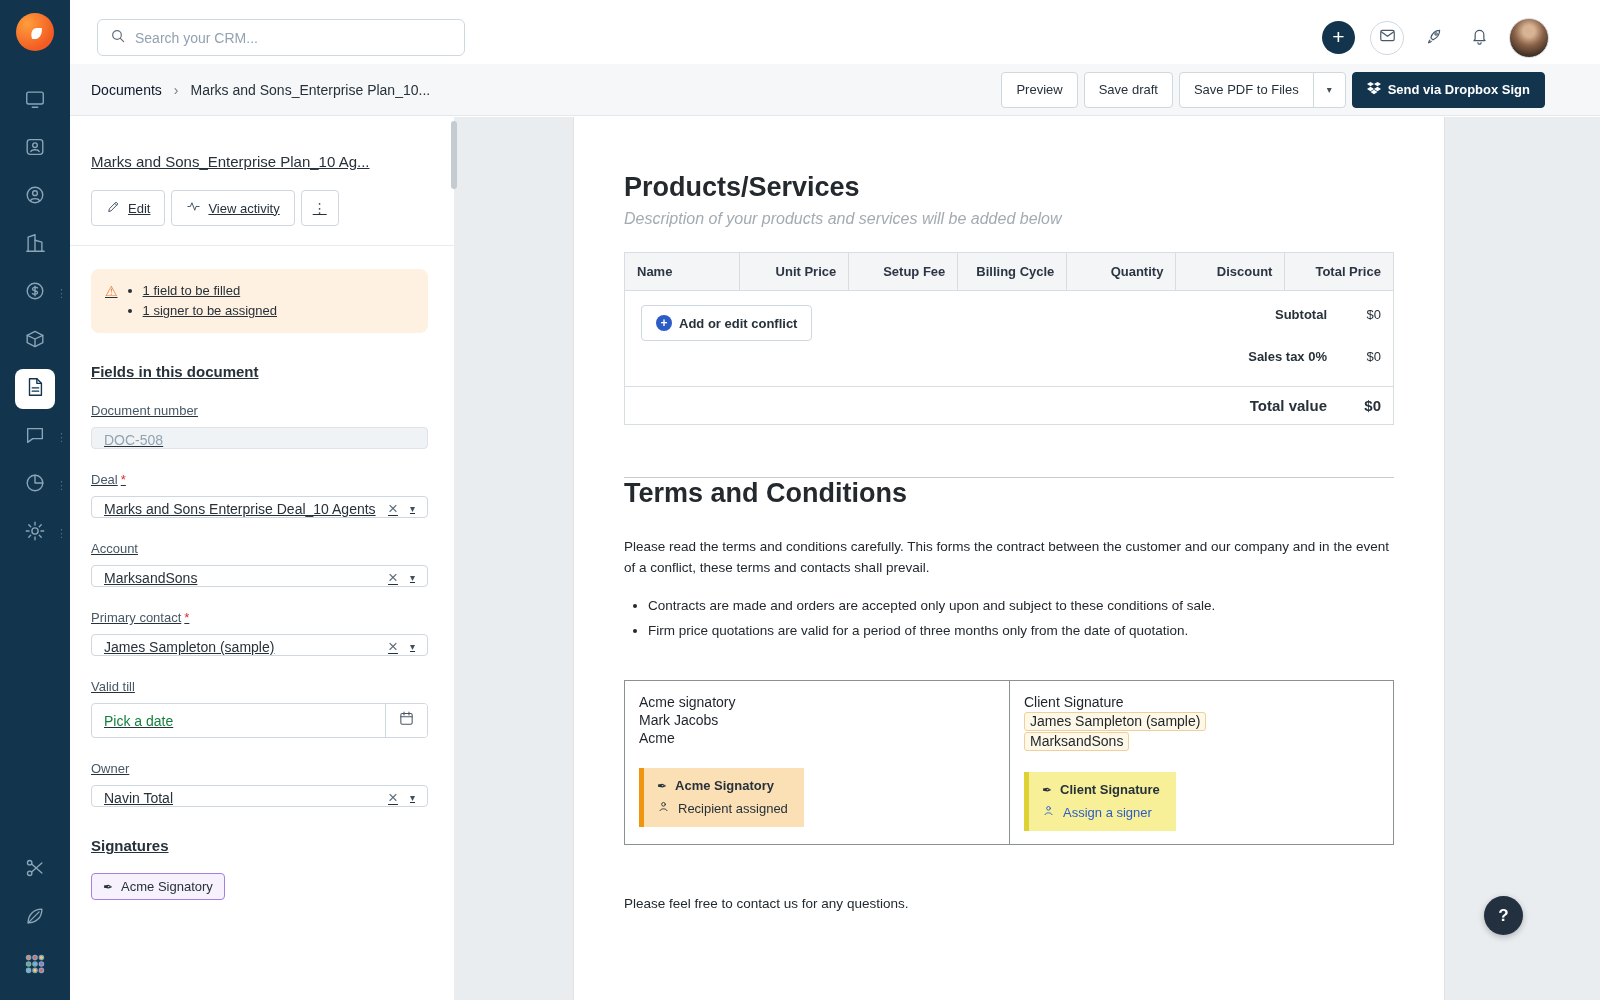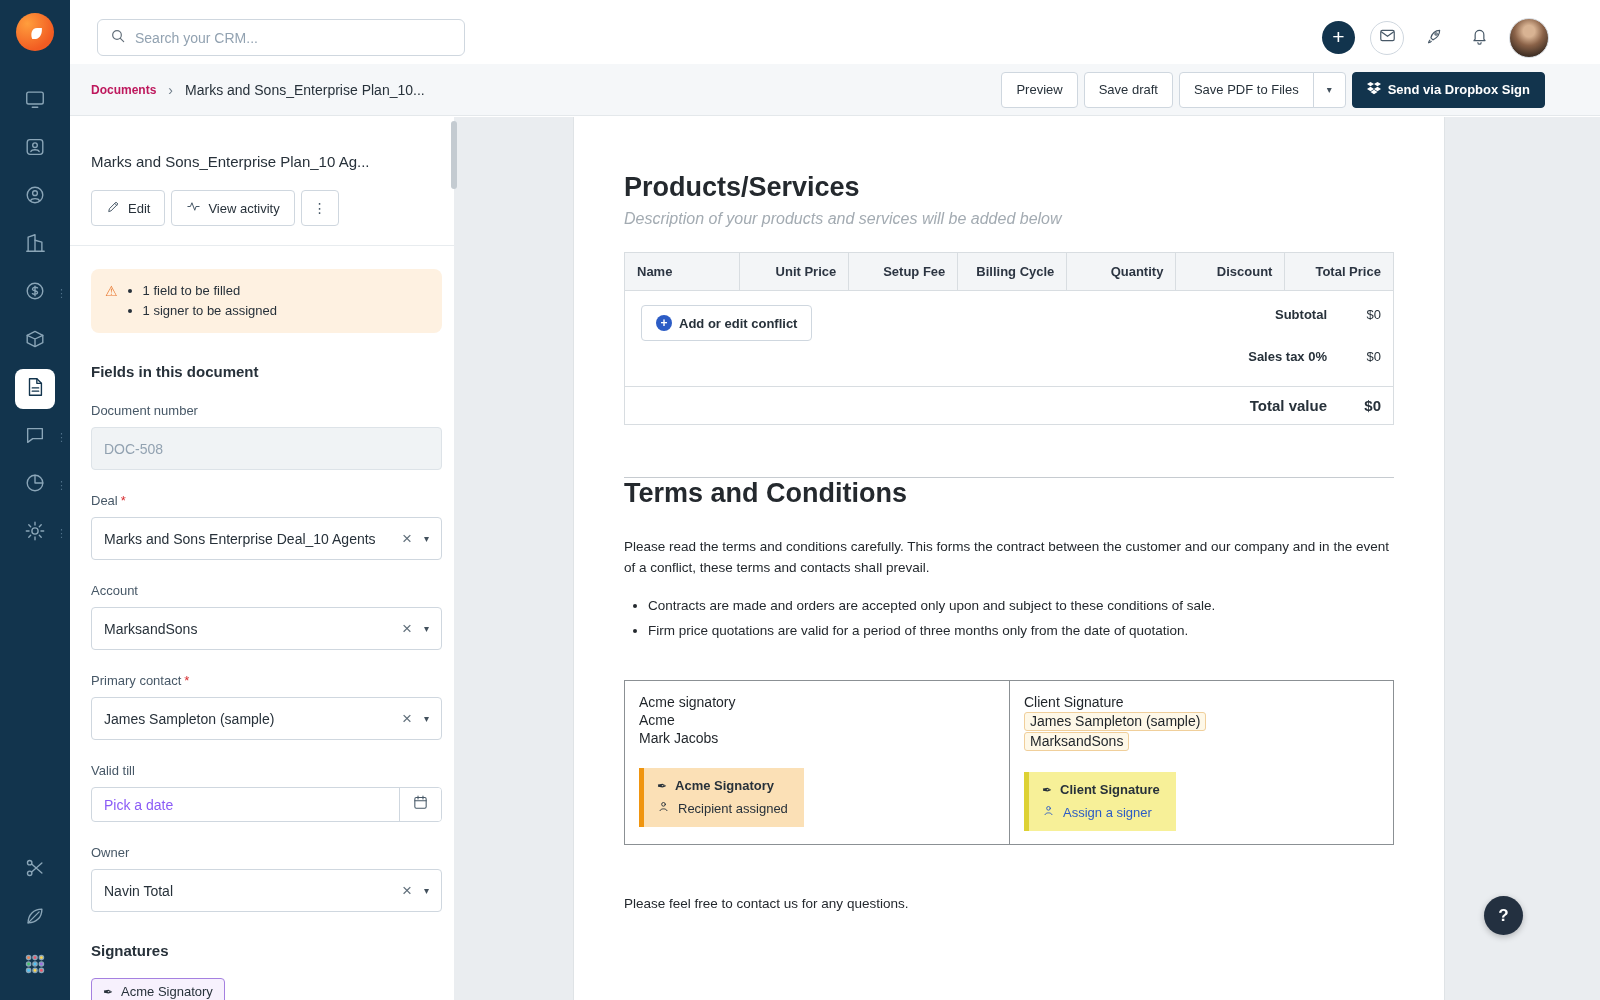"Documents" .crumb-link { color: #be185d -> #0f172a; font-size: 12px -> 14px; font-weight: 700 -> 400 }
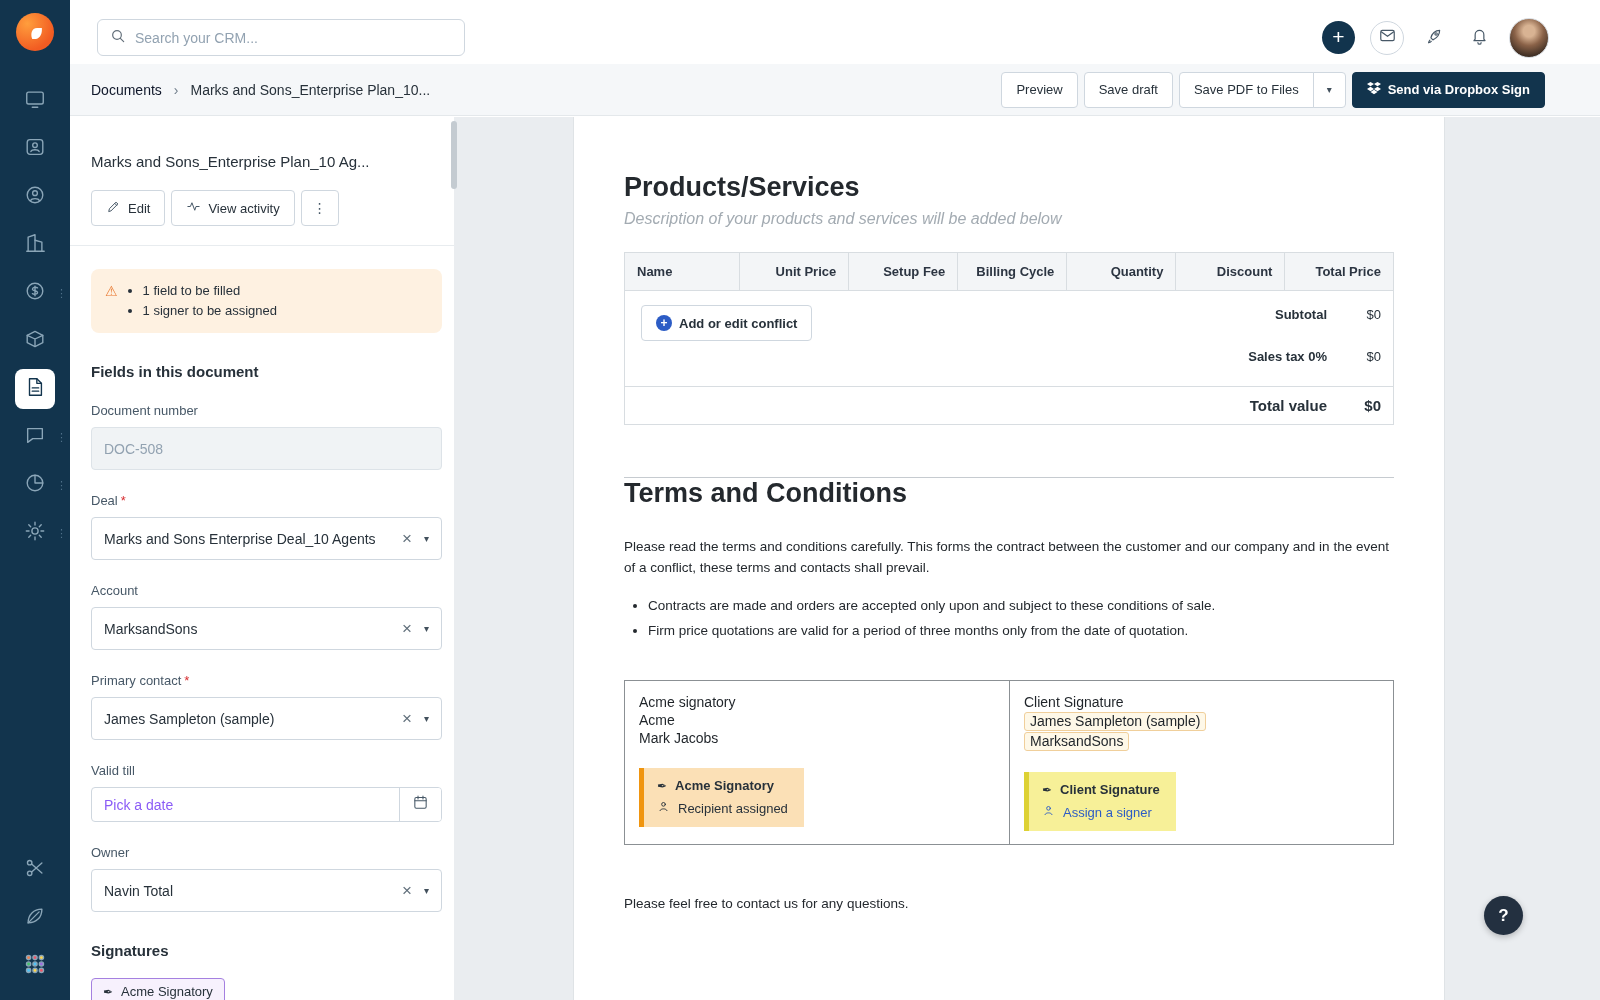"Marks and Sons_Enterprise Plan_10 Ag..." .panel { padding: 36px 12px 0 21px -> 36px 26px 0 21px; text-decoration: none -> underline }
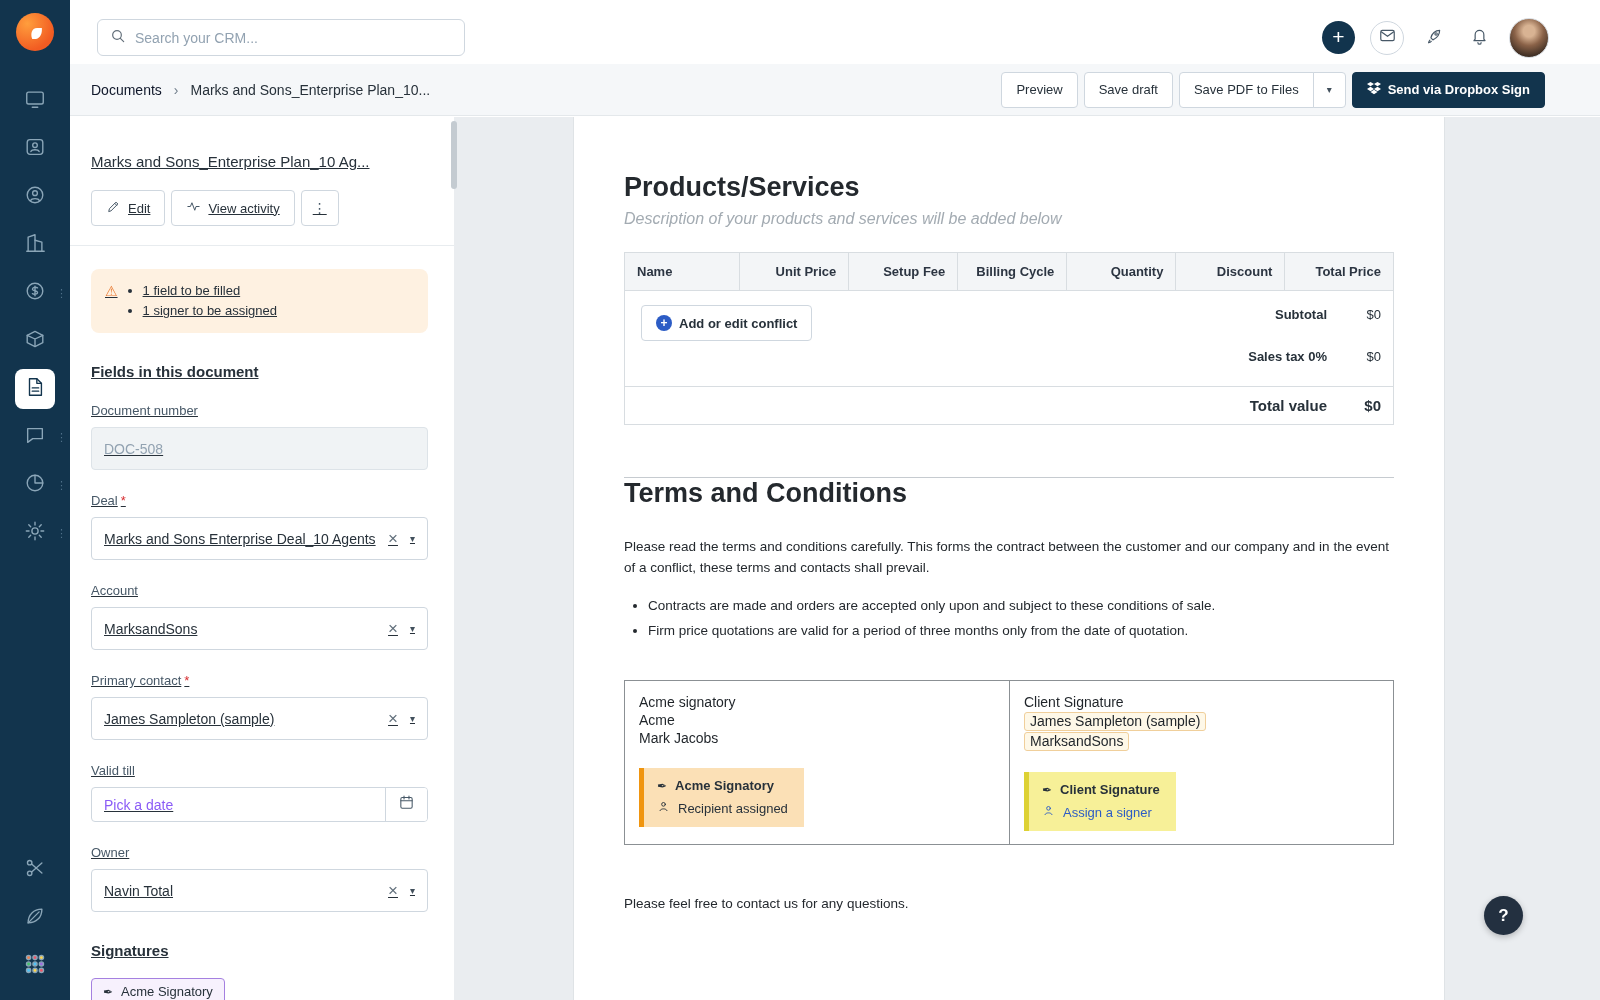"DOC-508" .f-input { align-items: center -> flex-end; height: 43px -> 22px }
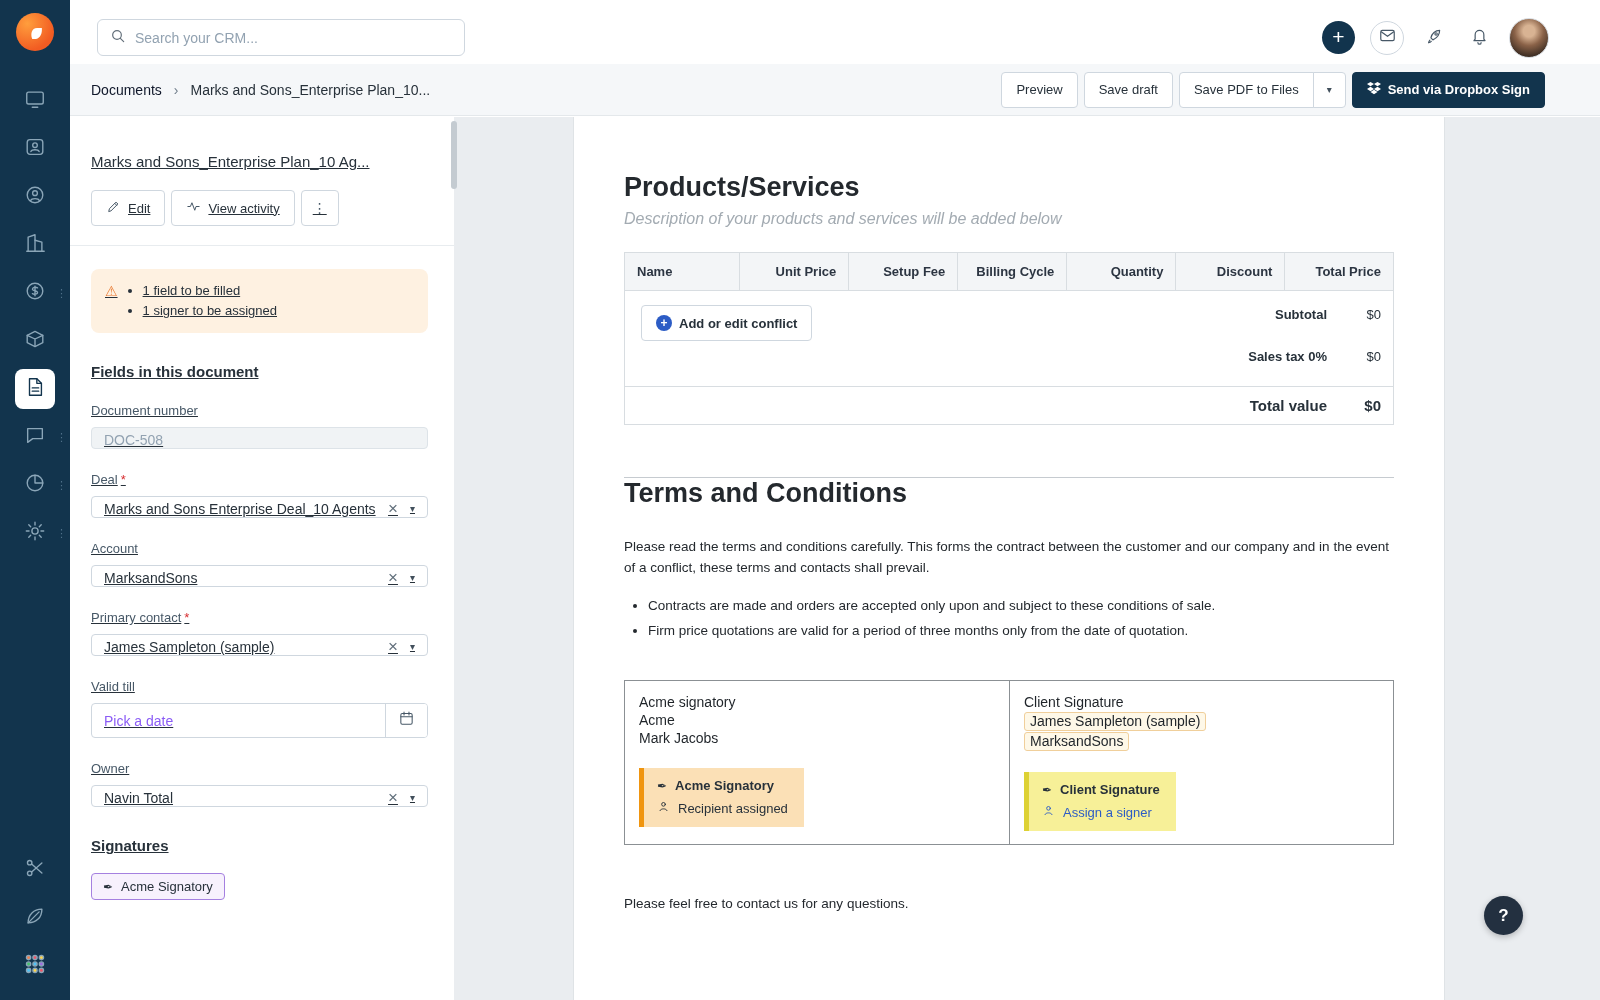"Pick a date" .placeholder { color: #8b5cf6 -> #15803d }
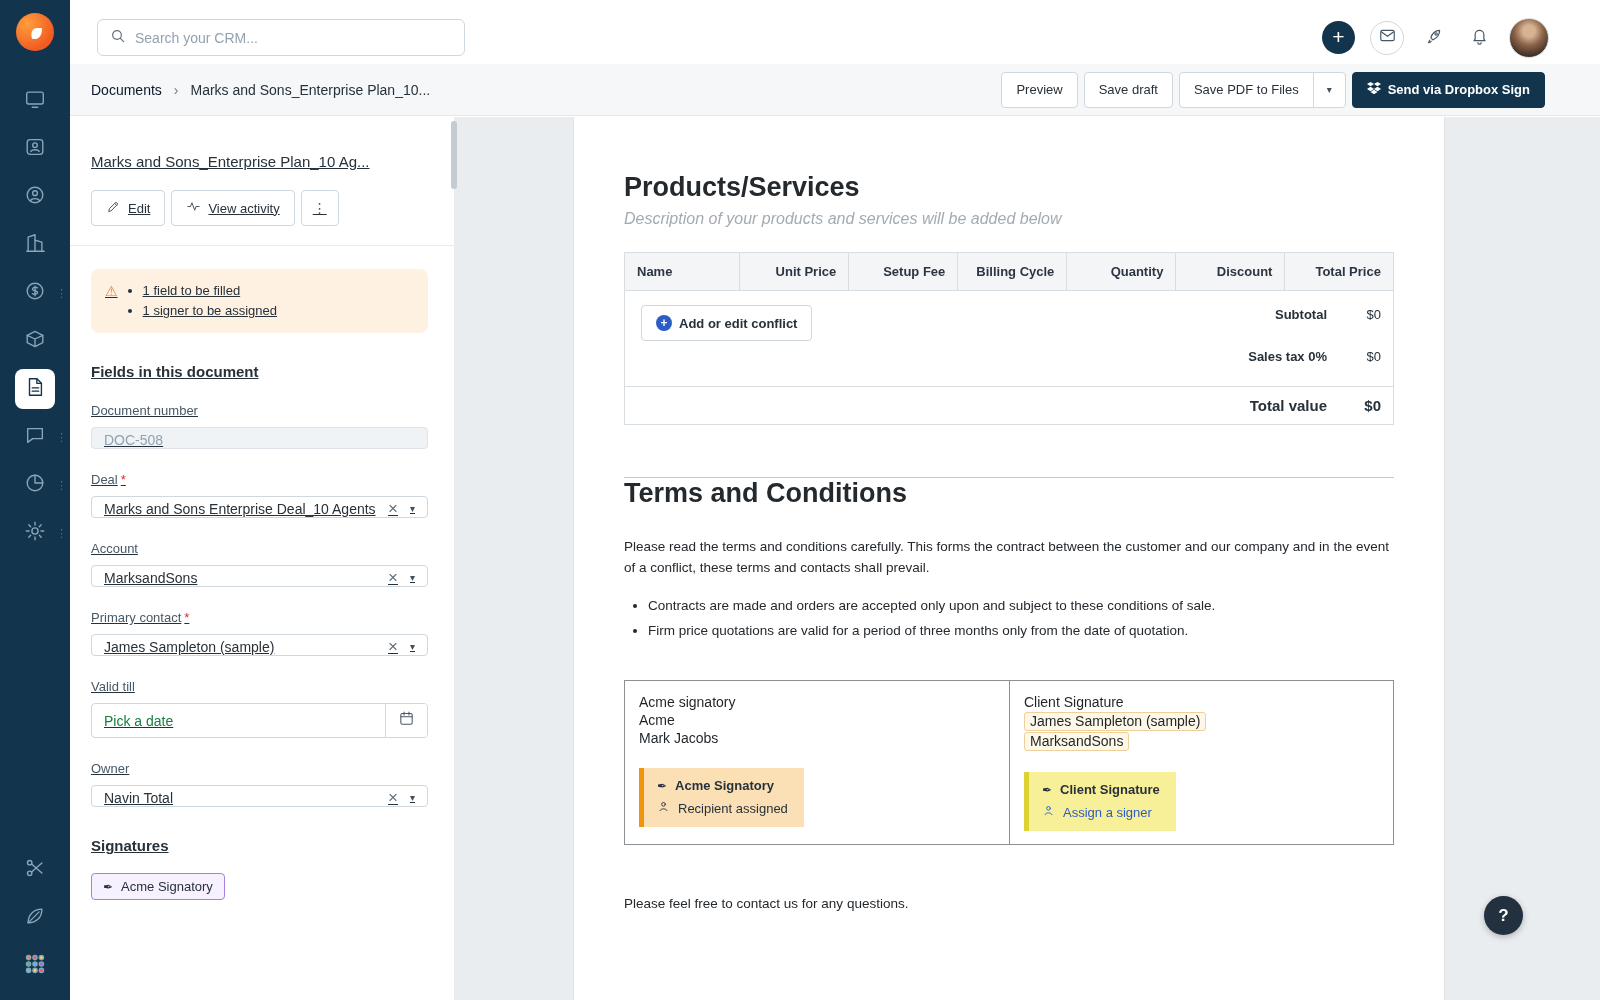"Acme" div.sig-line { order: before "Mark Jacobs" -> after "Mark Jacobs" }
